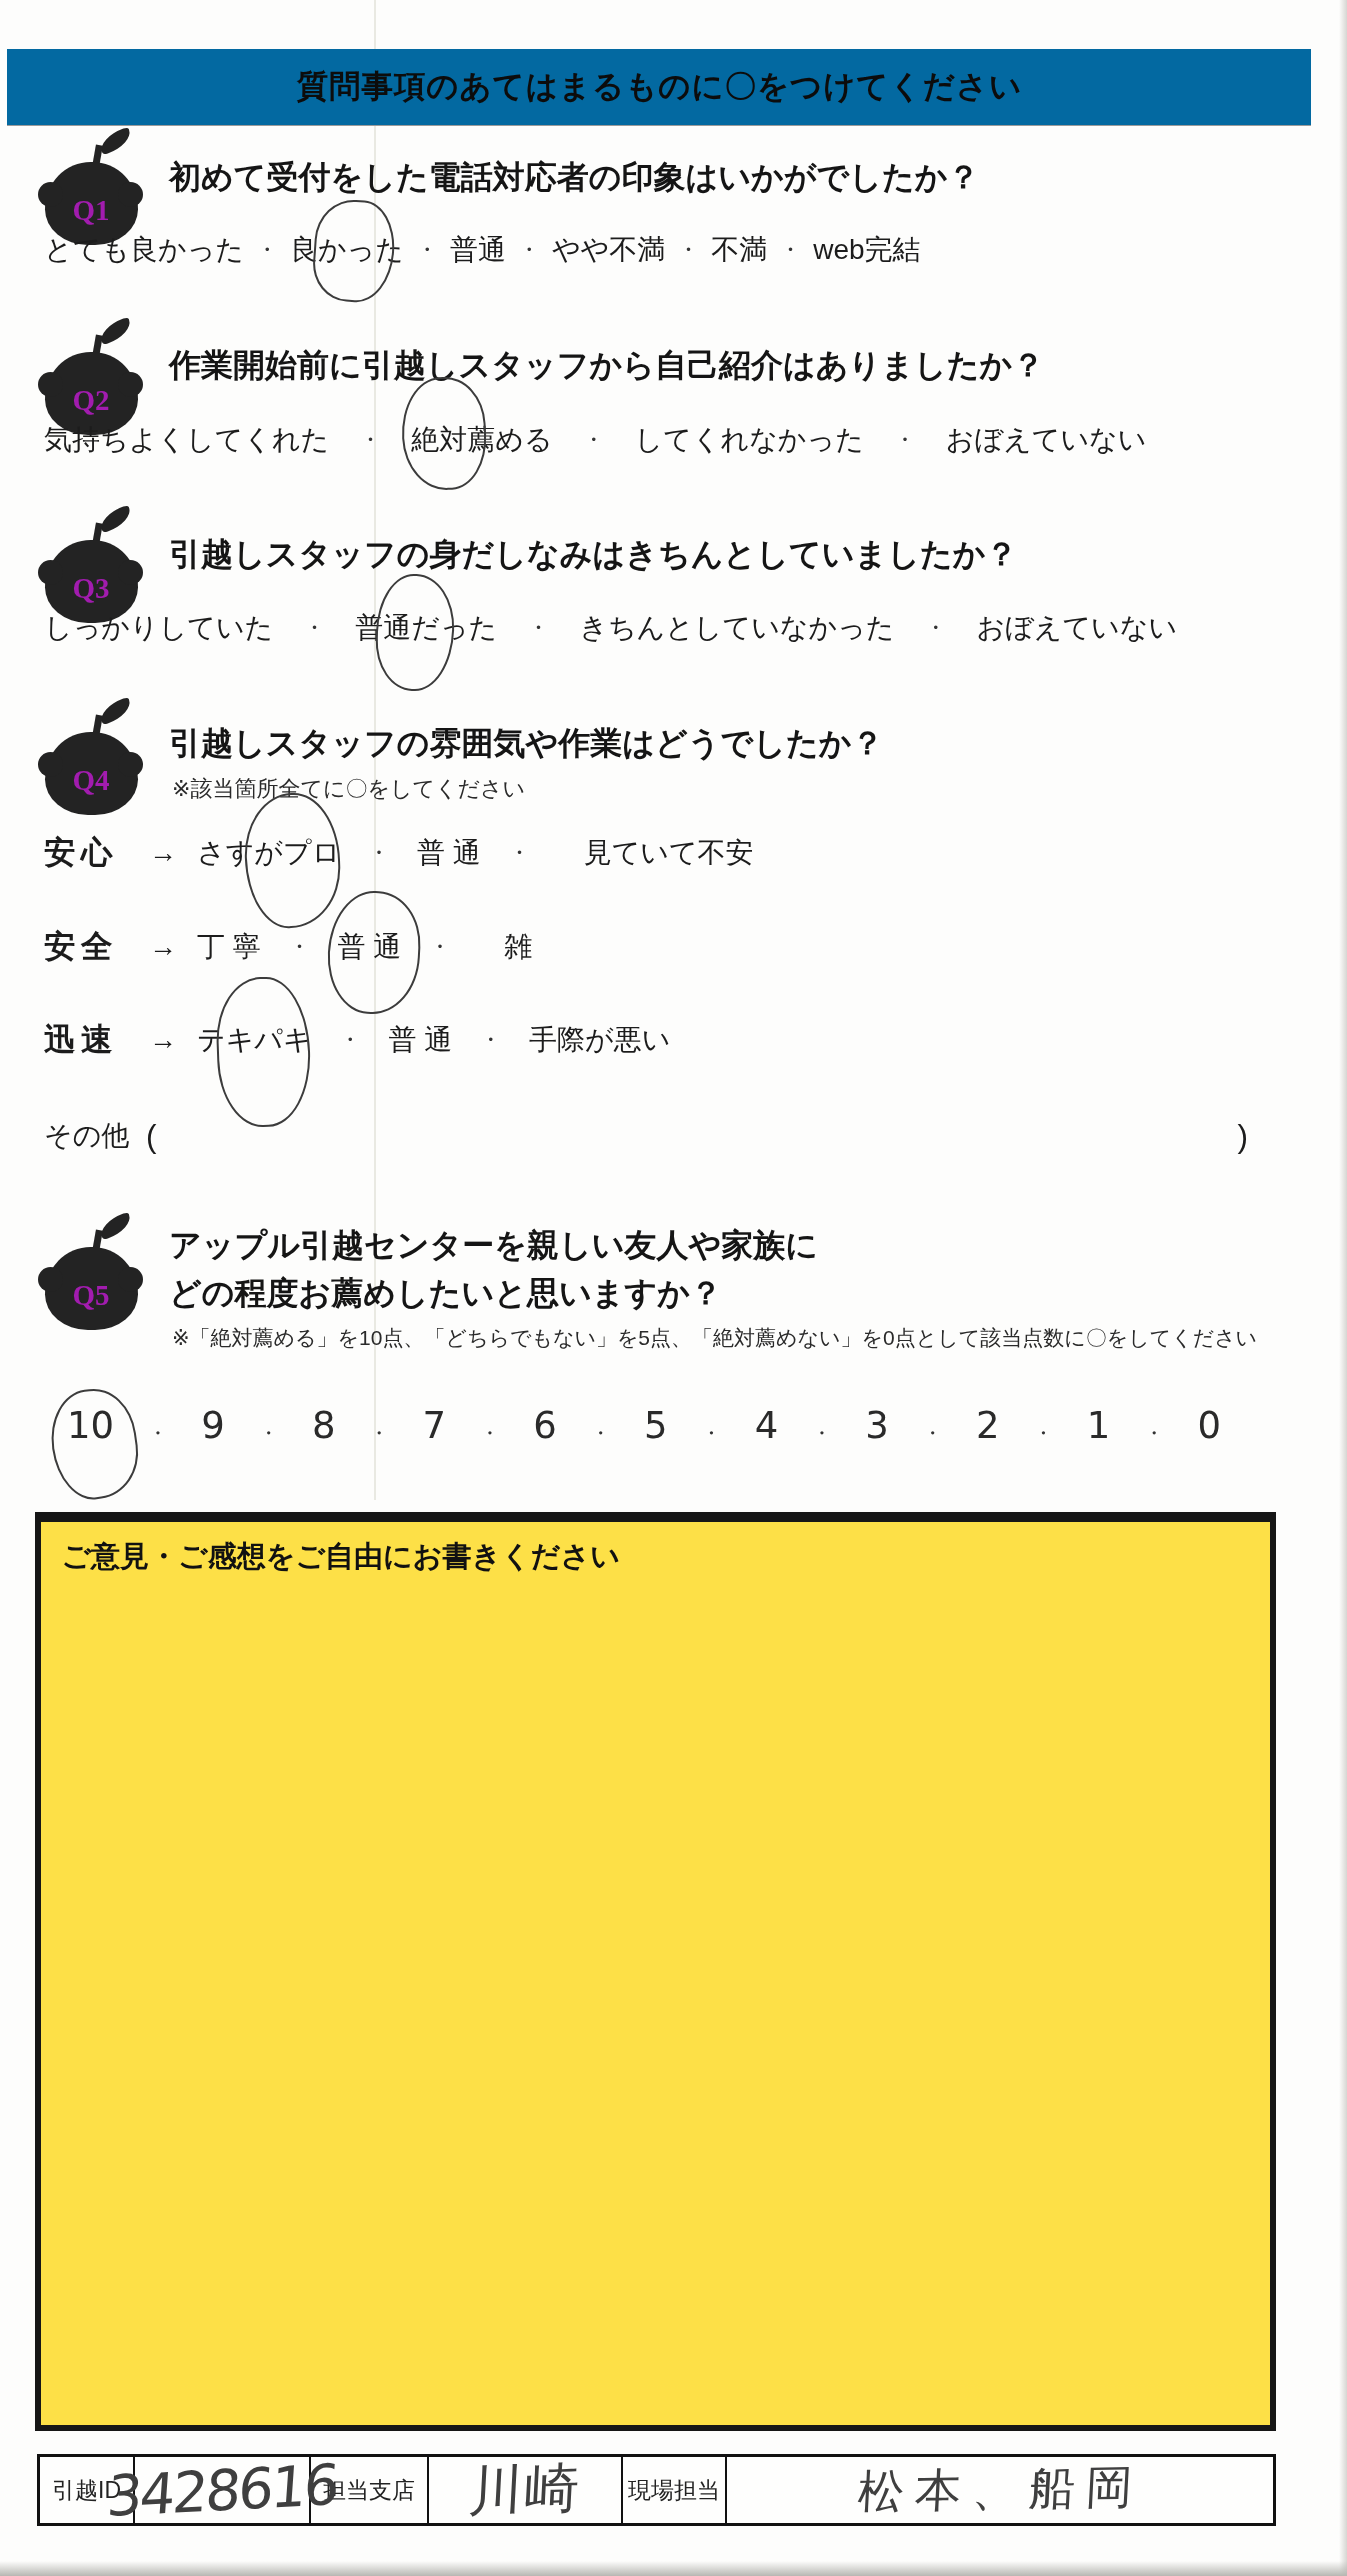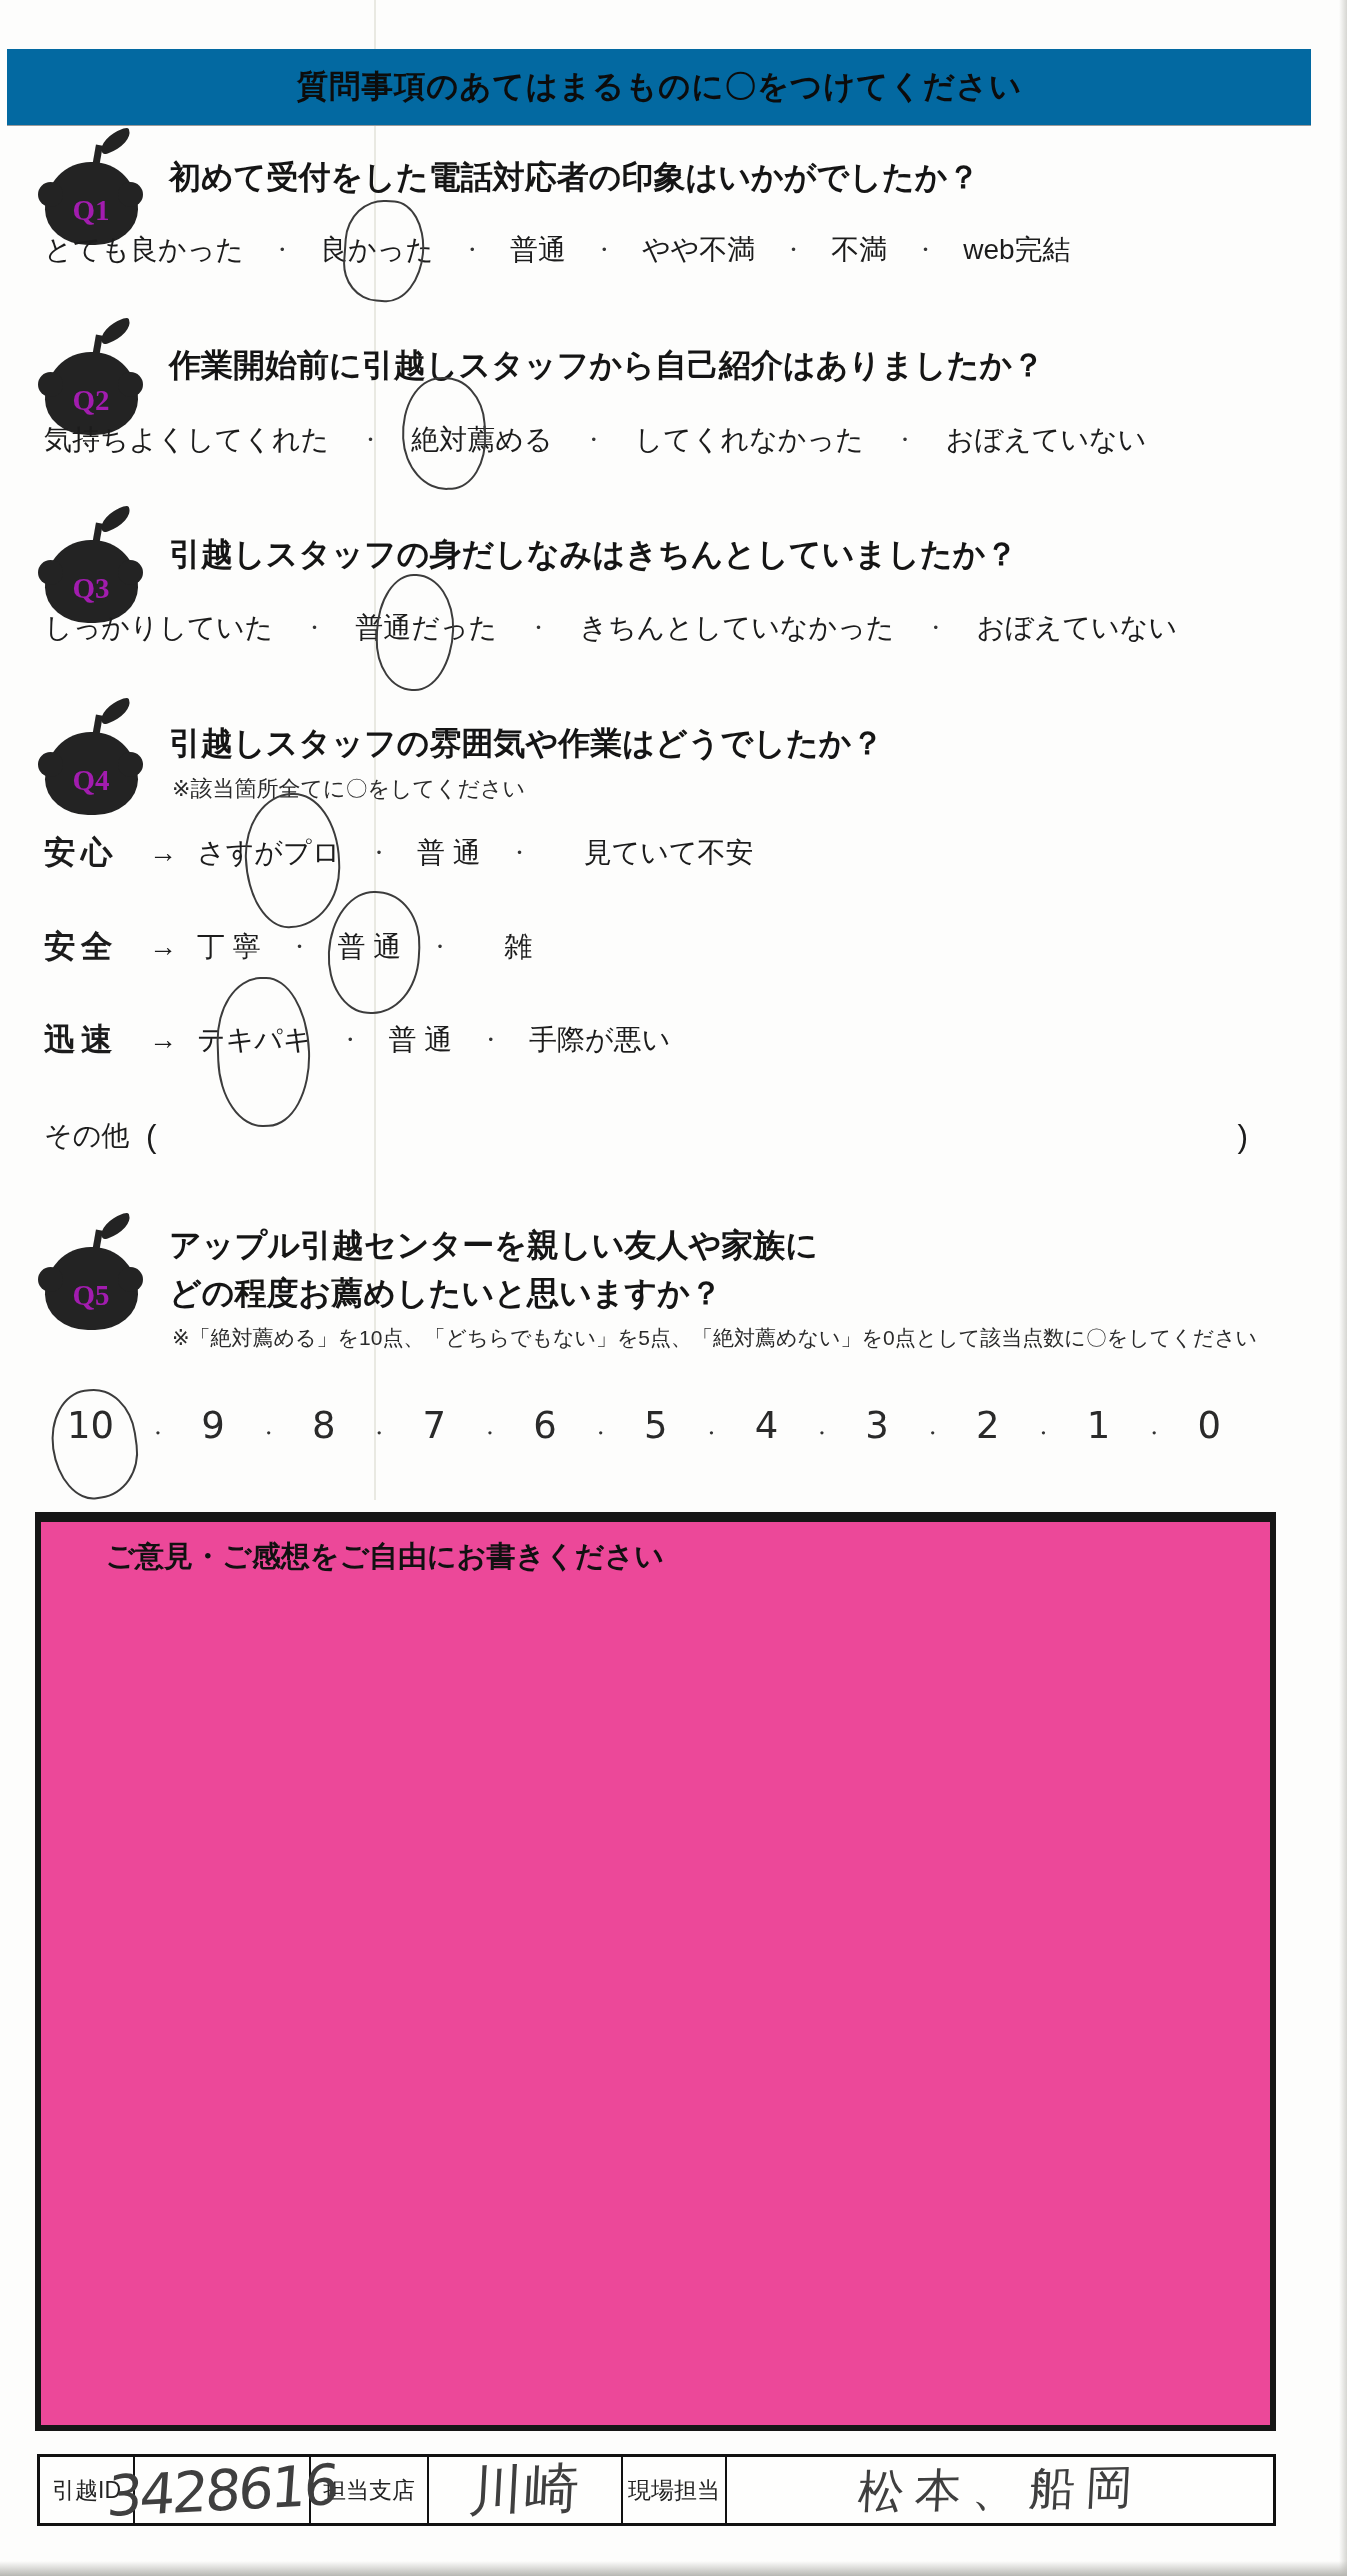"とても良かった" .g30 { gap: 27px -> 12px }
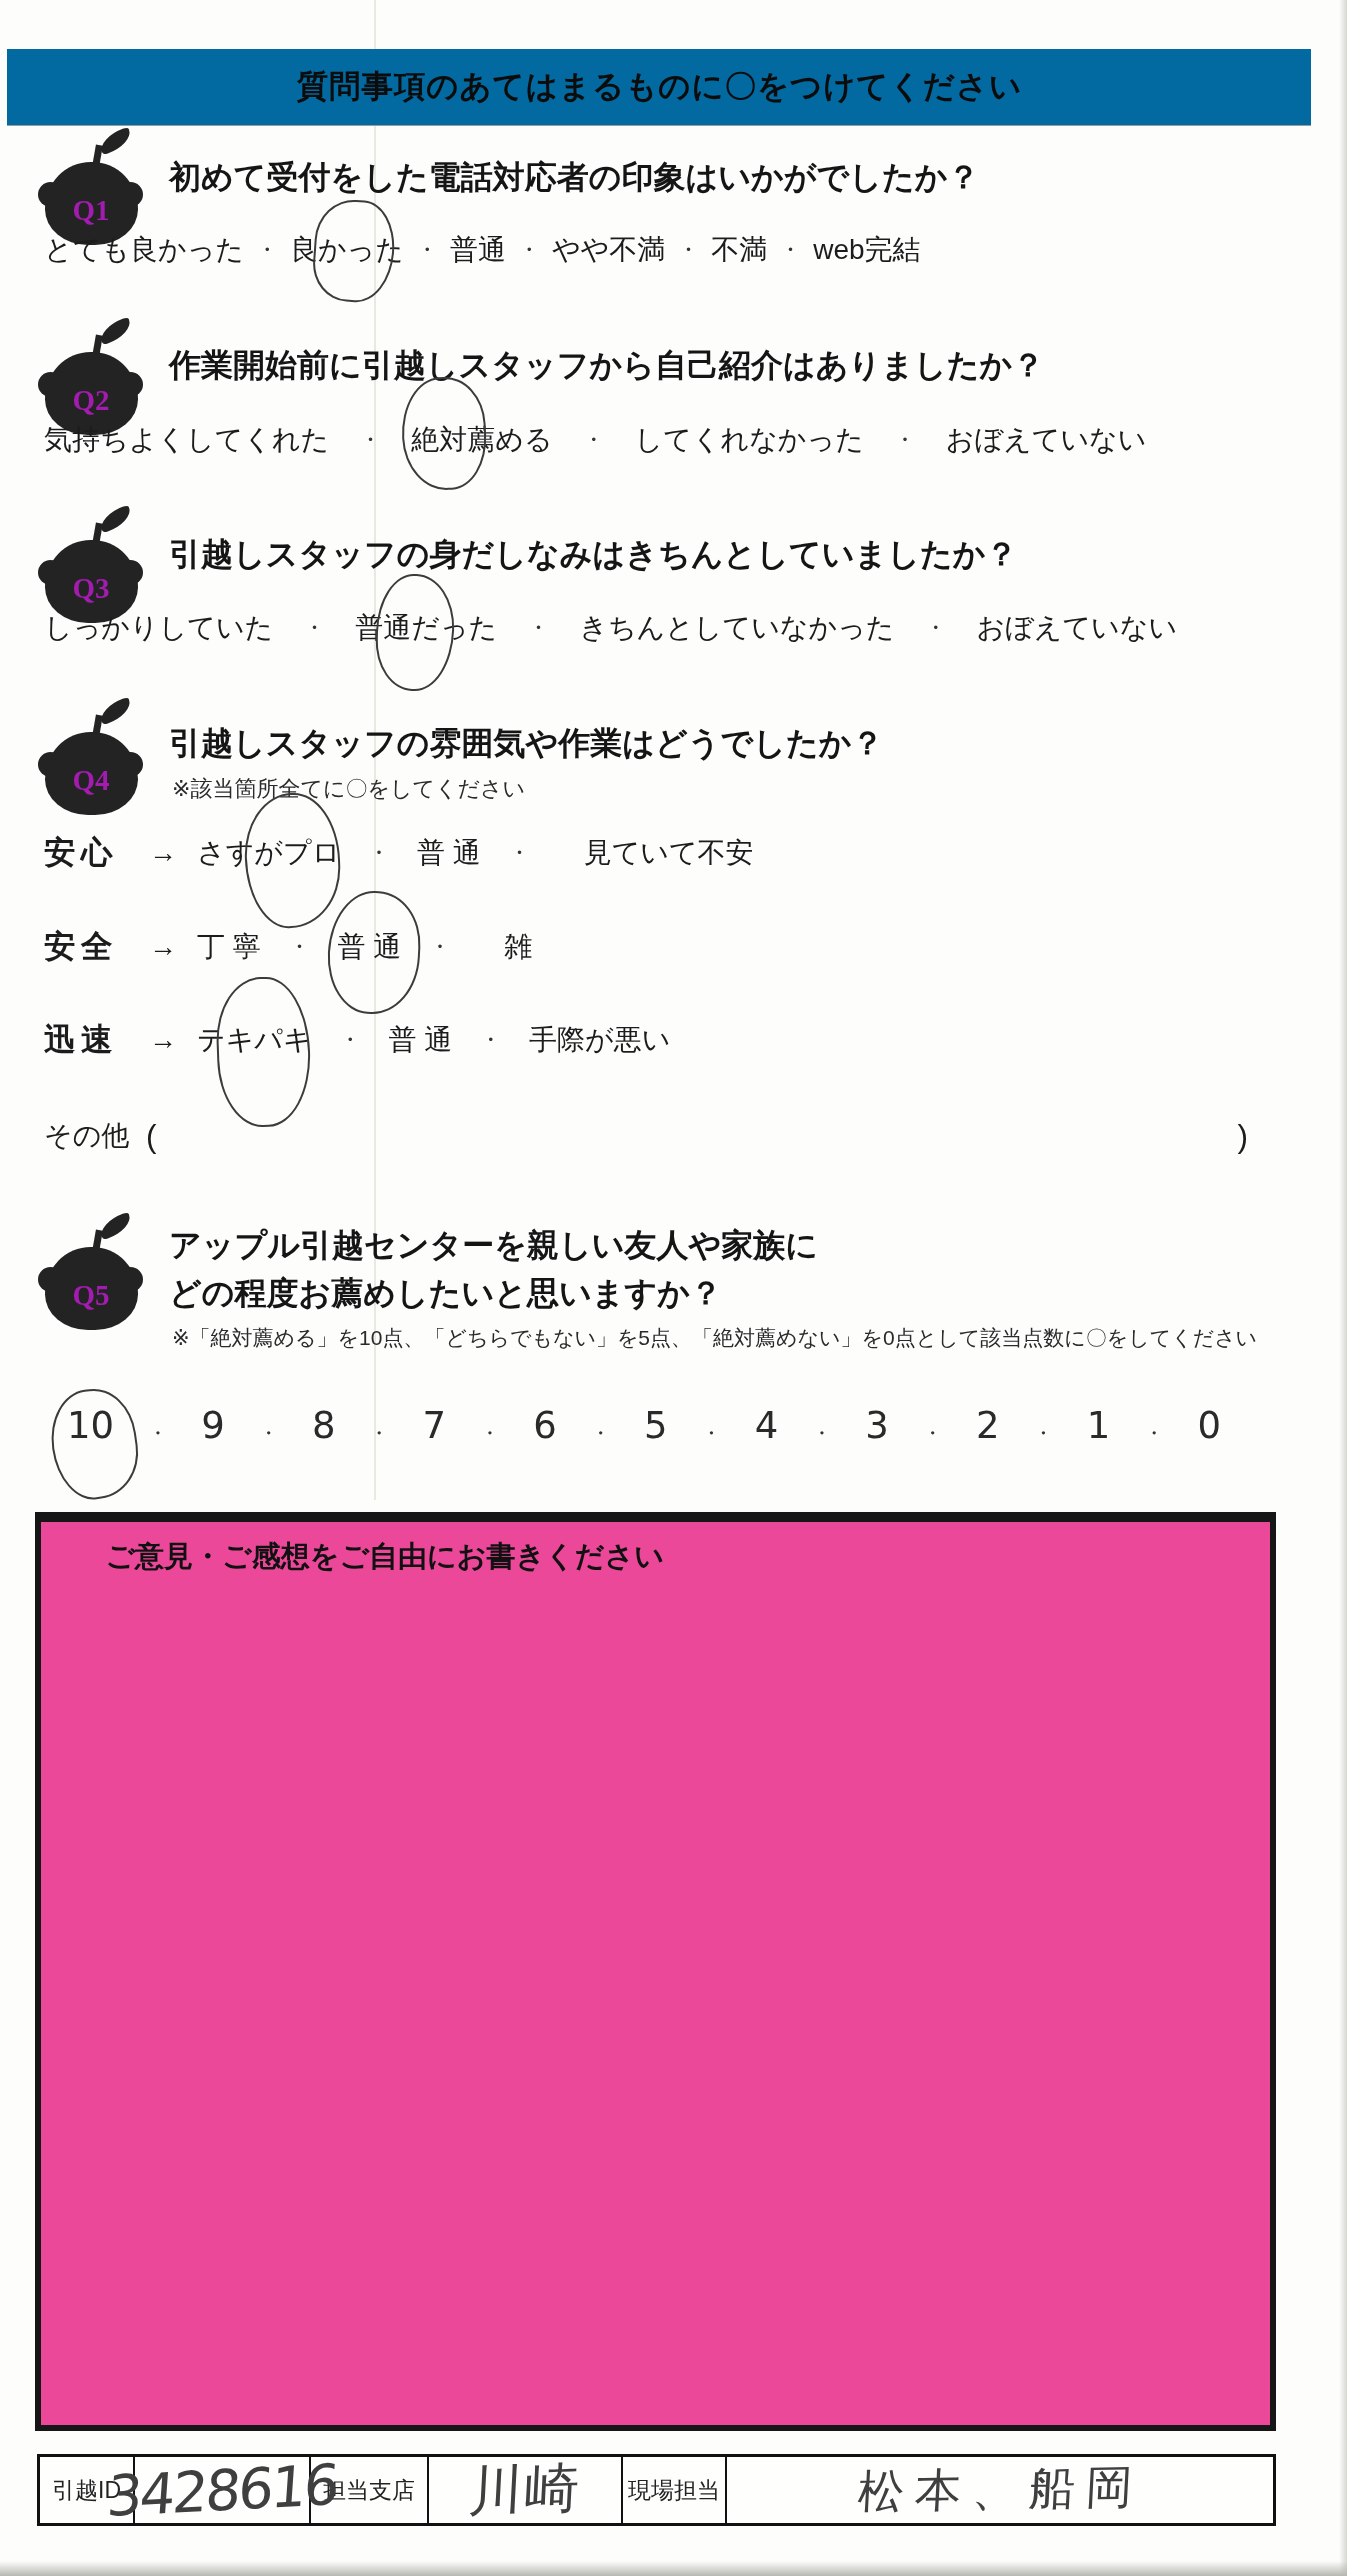"ご意見・ご感想をご自由にお書きください" .comment-box { background: #ec4899 -> #fde047; padding-left: 44px -> none }
